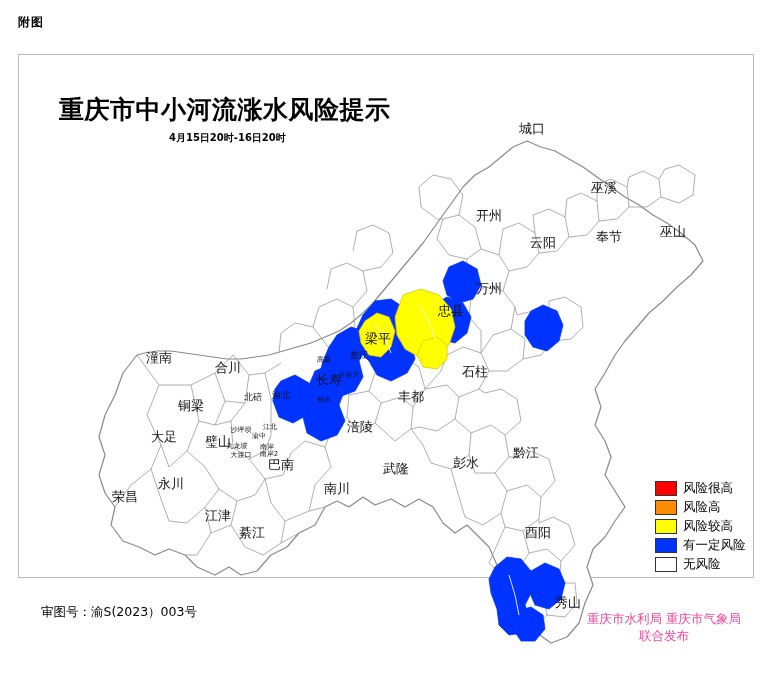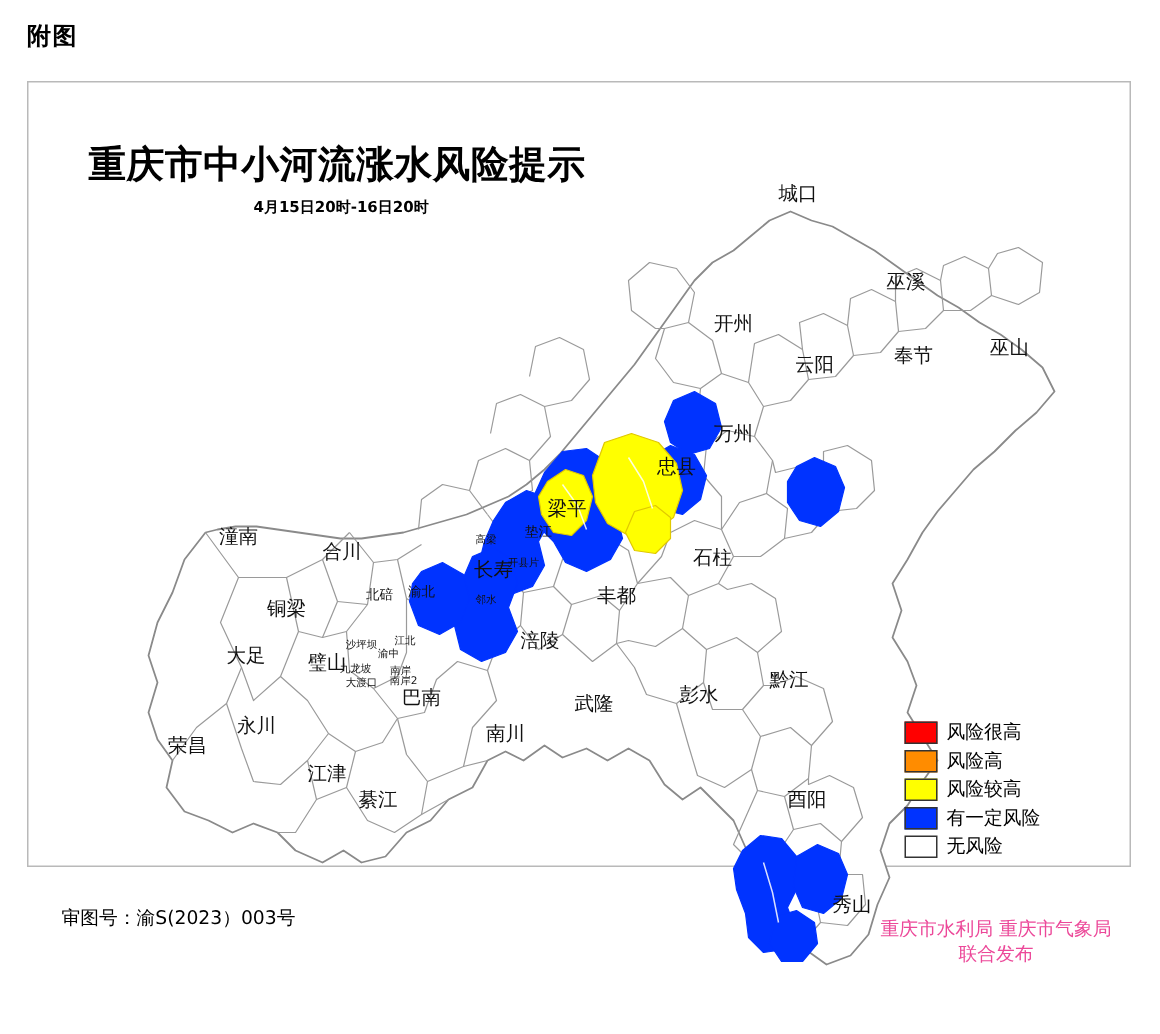"附图" #figure-label { font-size: 16px -> 12px }
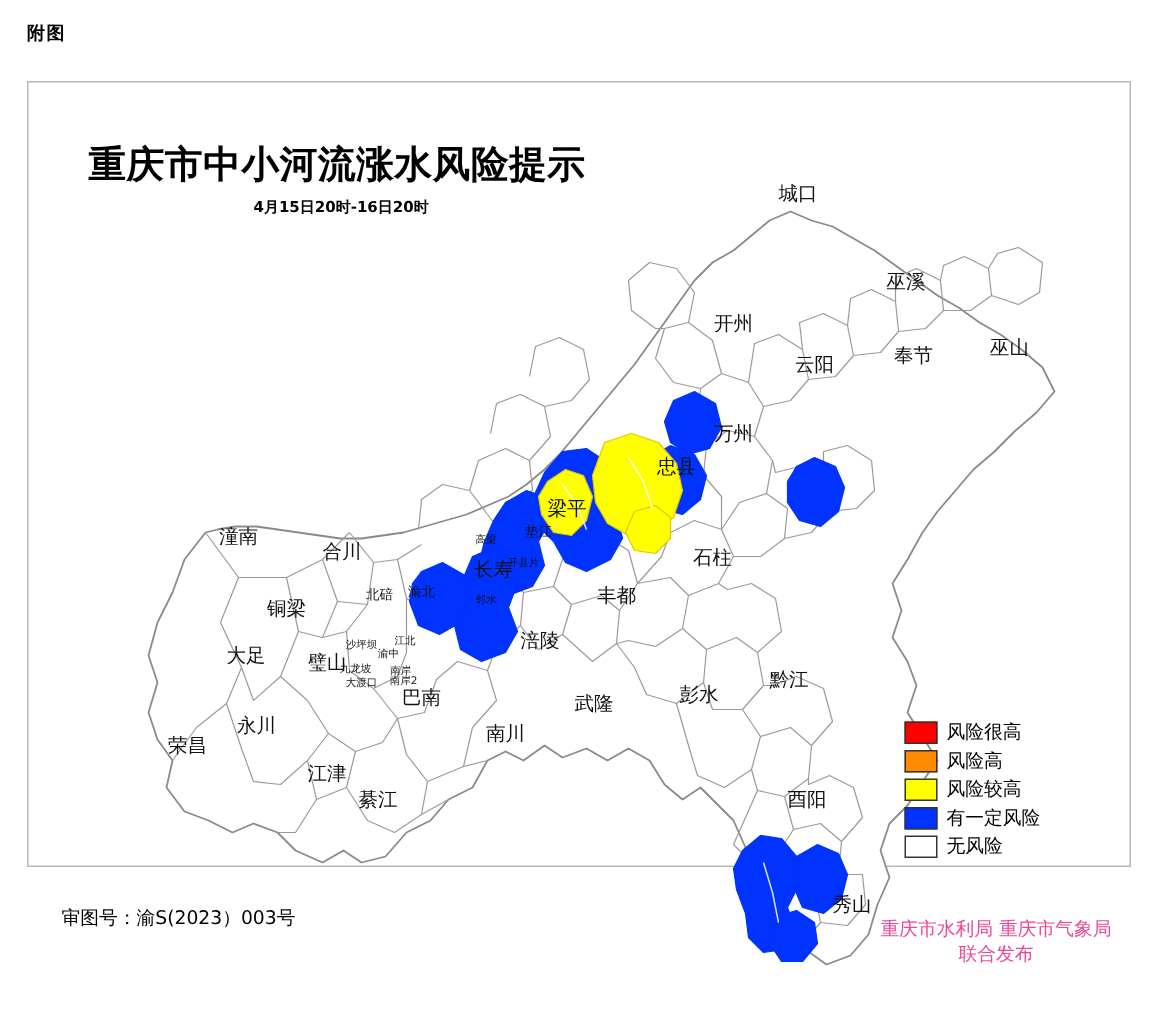"风险很高" #legend { left: 584px -> 636px }
